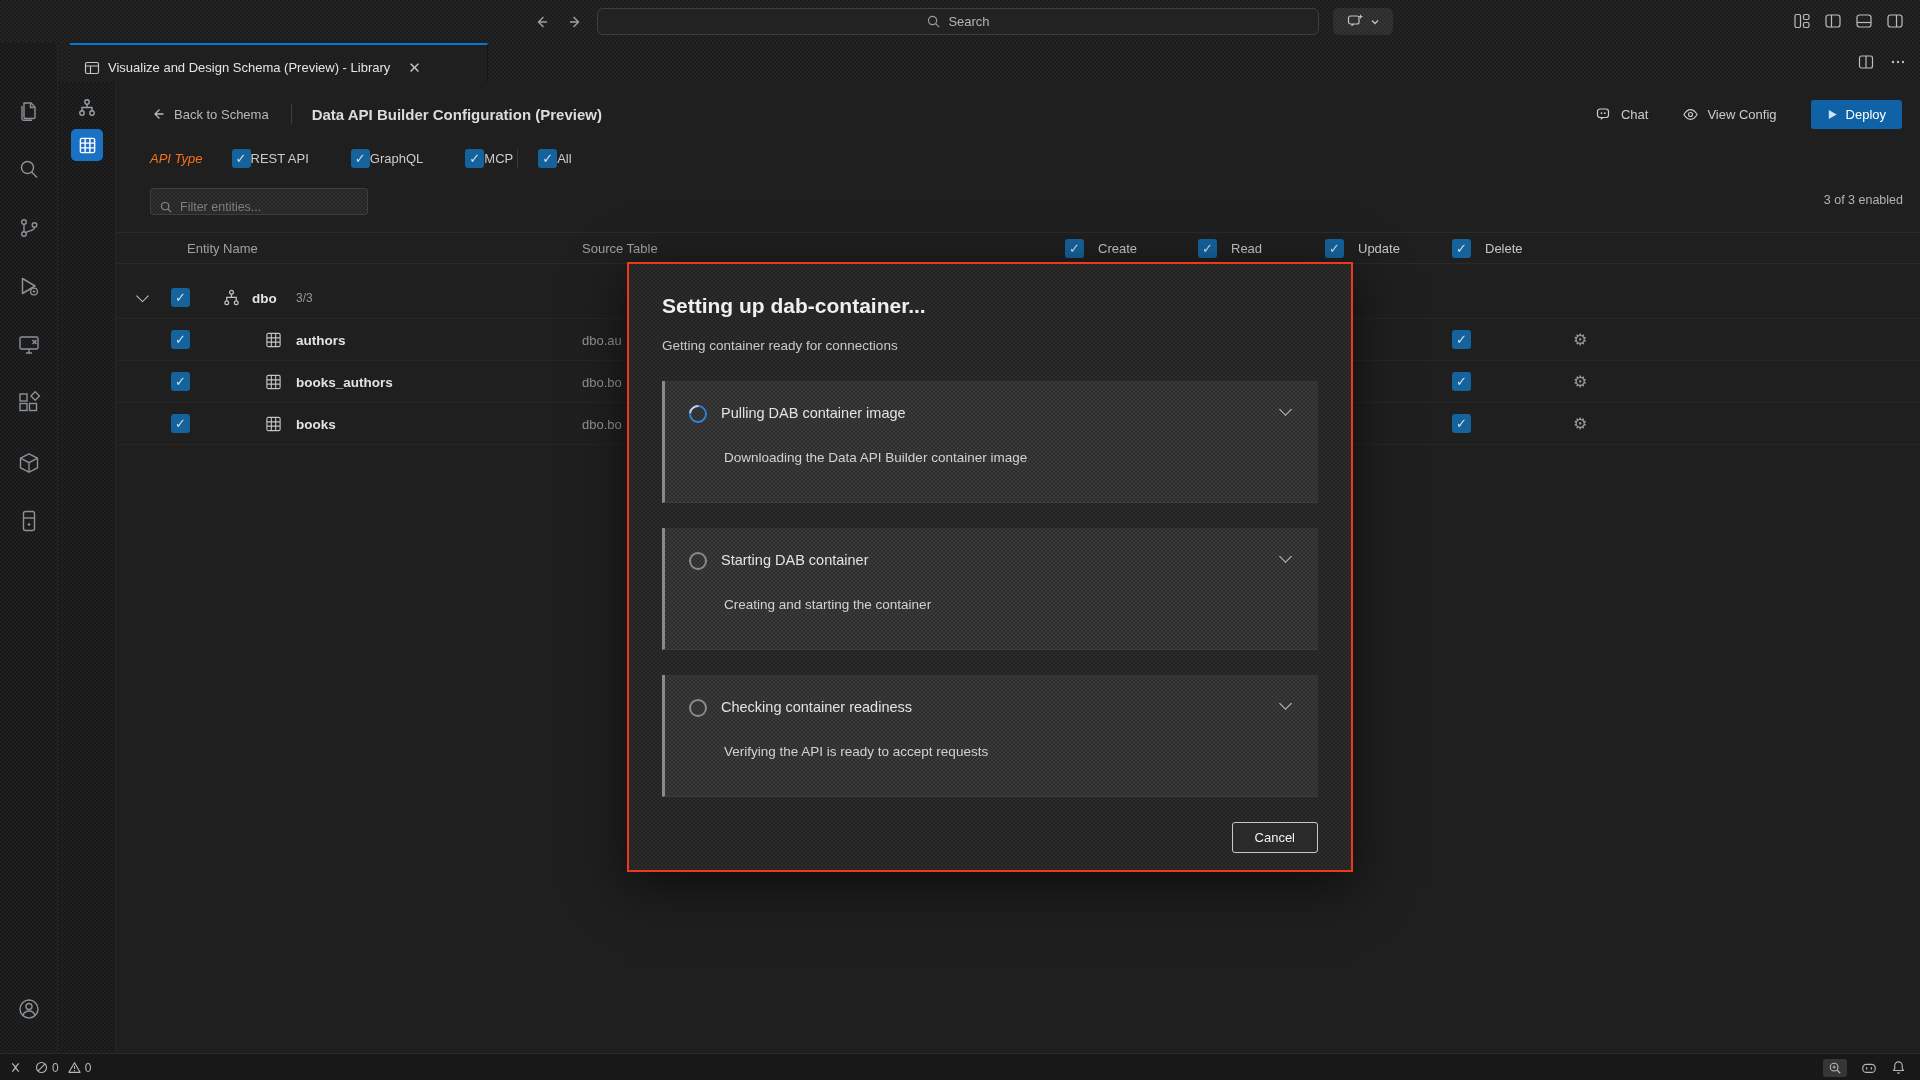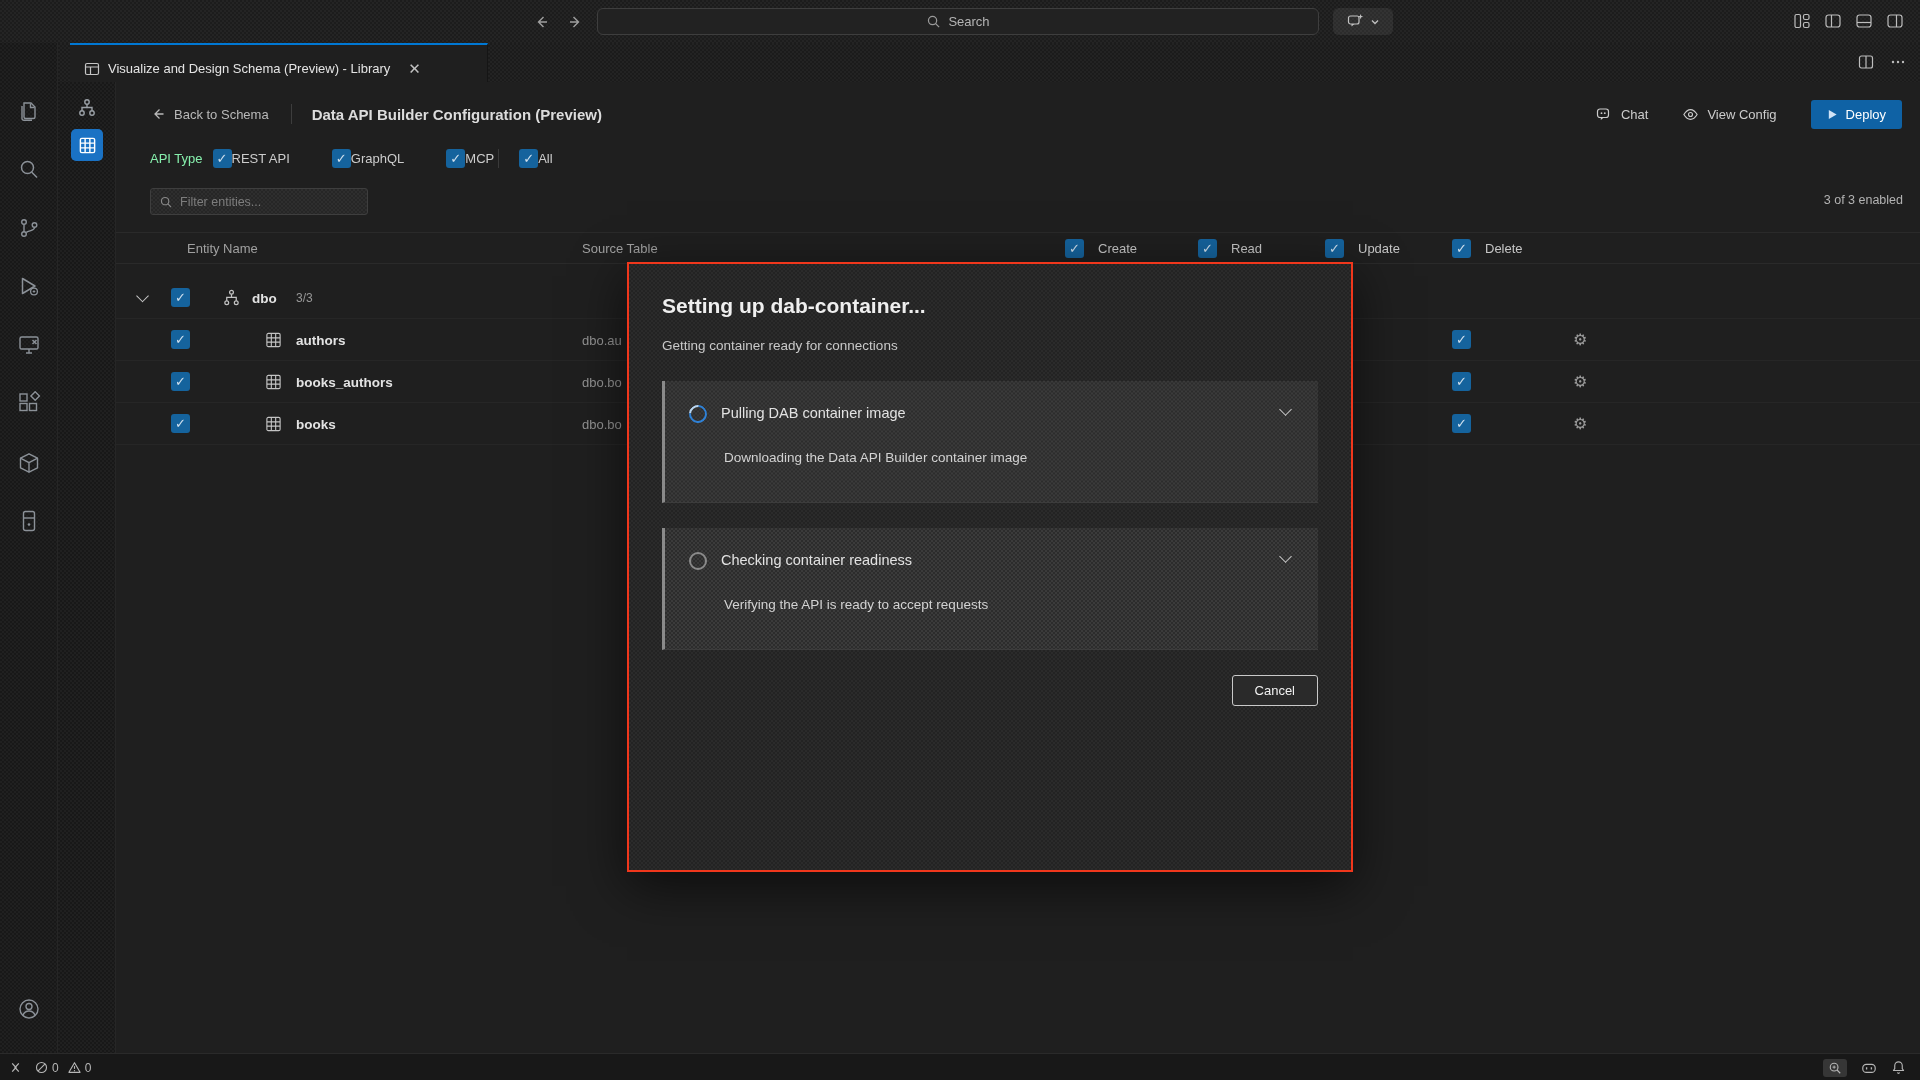"Visualize and Design Schema (Preview)" .tab { align-items: none -> center; padding: 16px 12px 0 14px -> 8px 12px 0 14px }
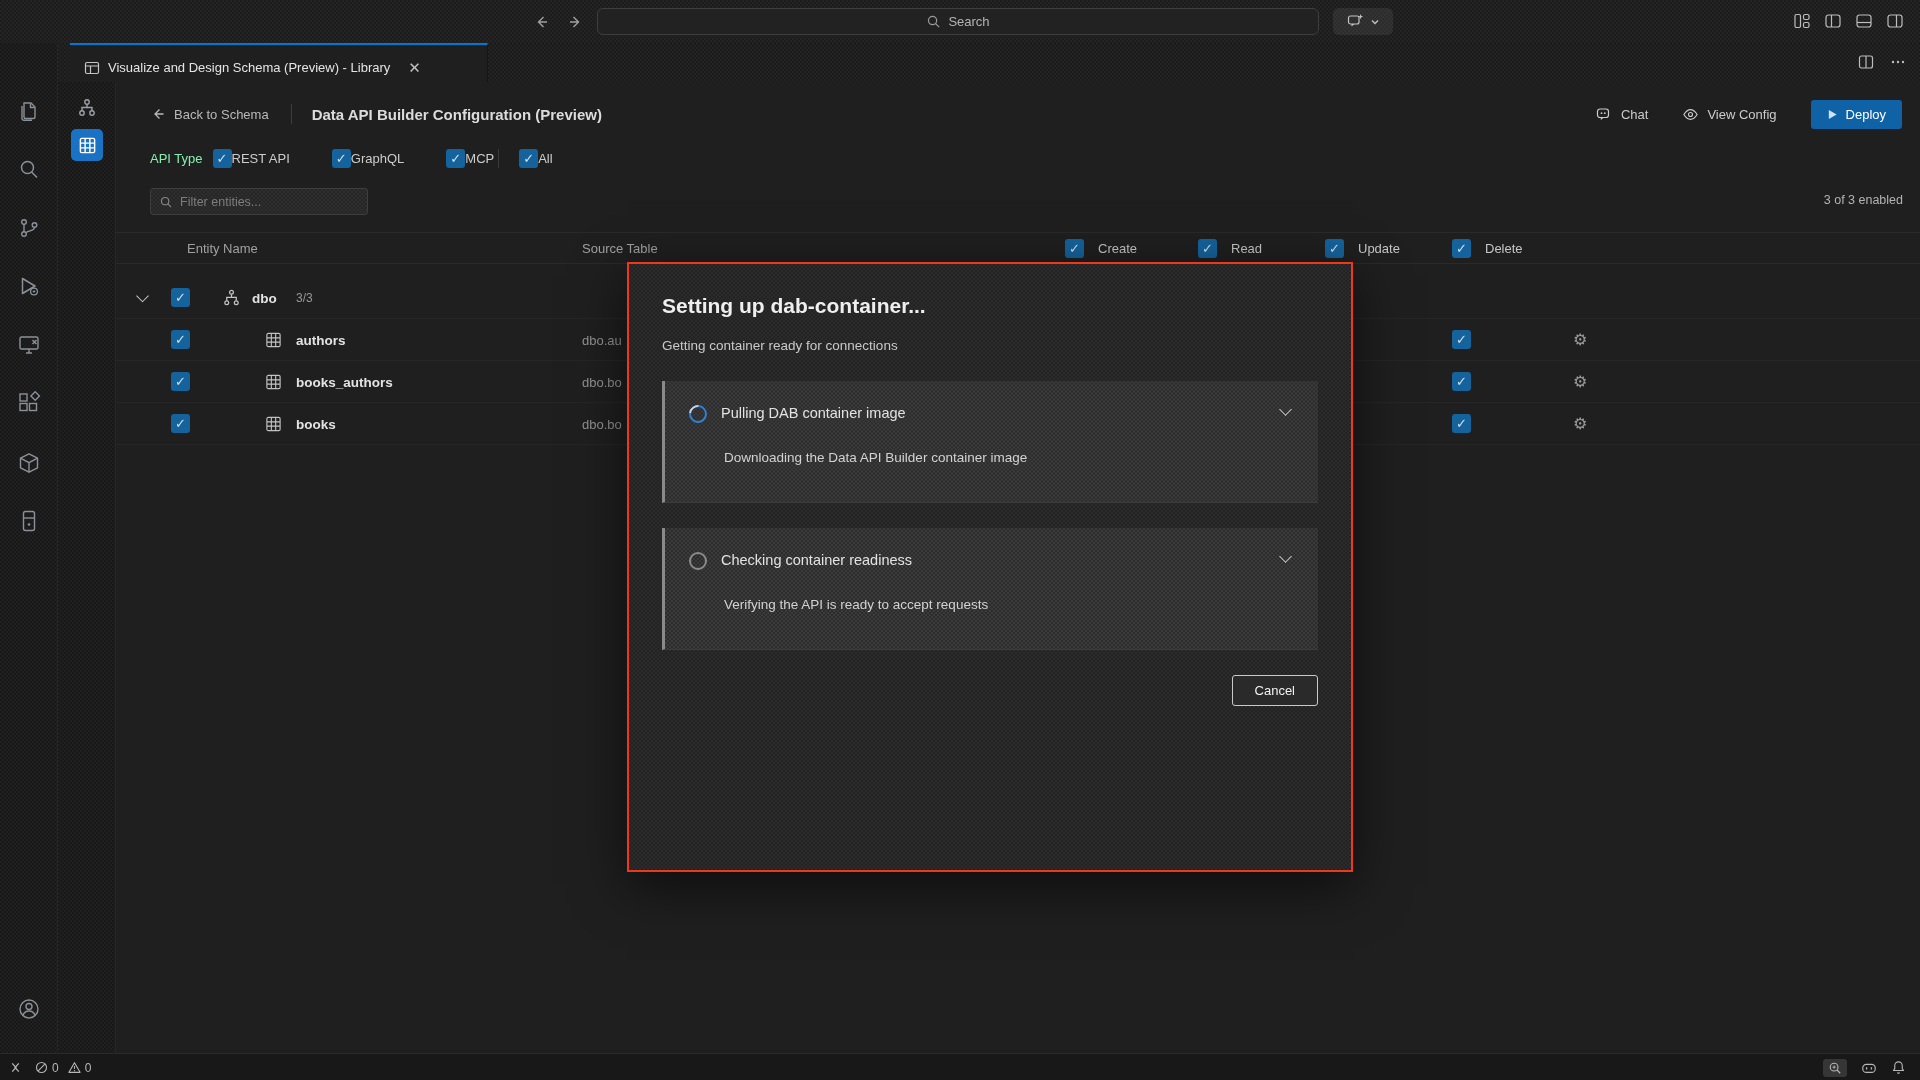"API Type" .api-label { color: #86efac -> #f97316; font-style: none -> italic; margin-right: 10px -> 29px }
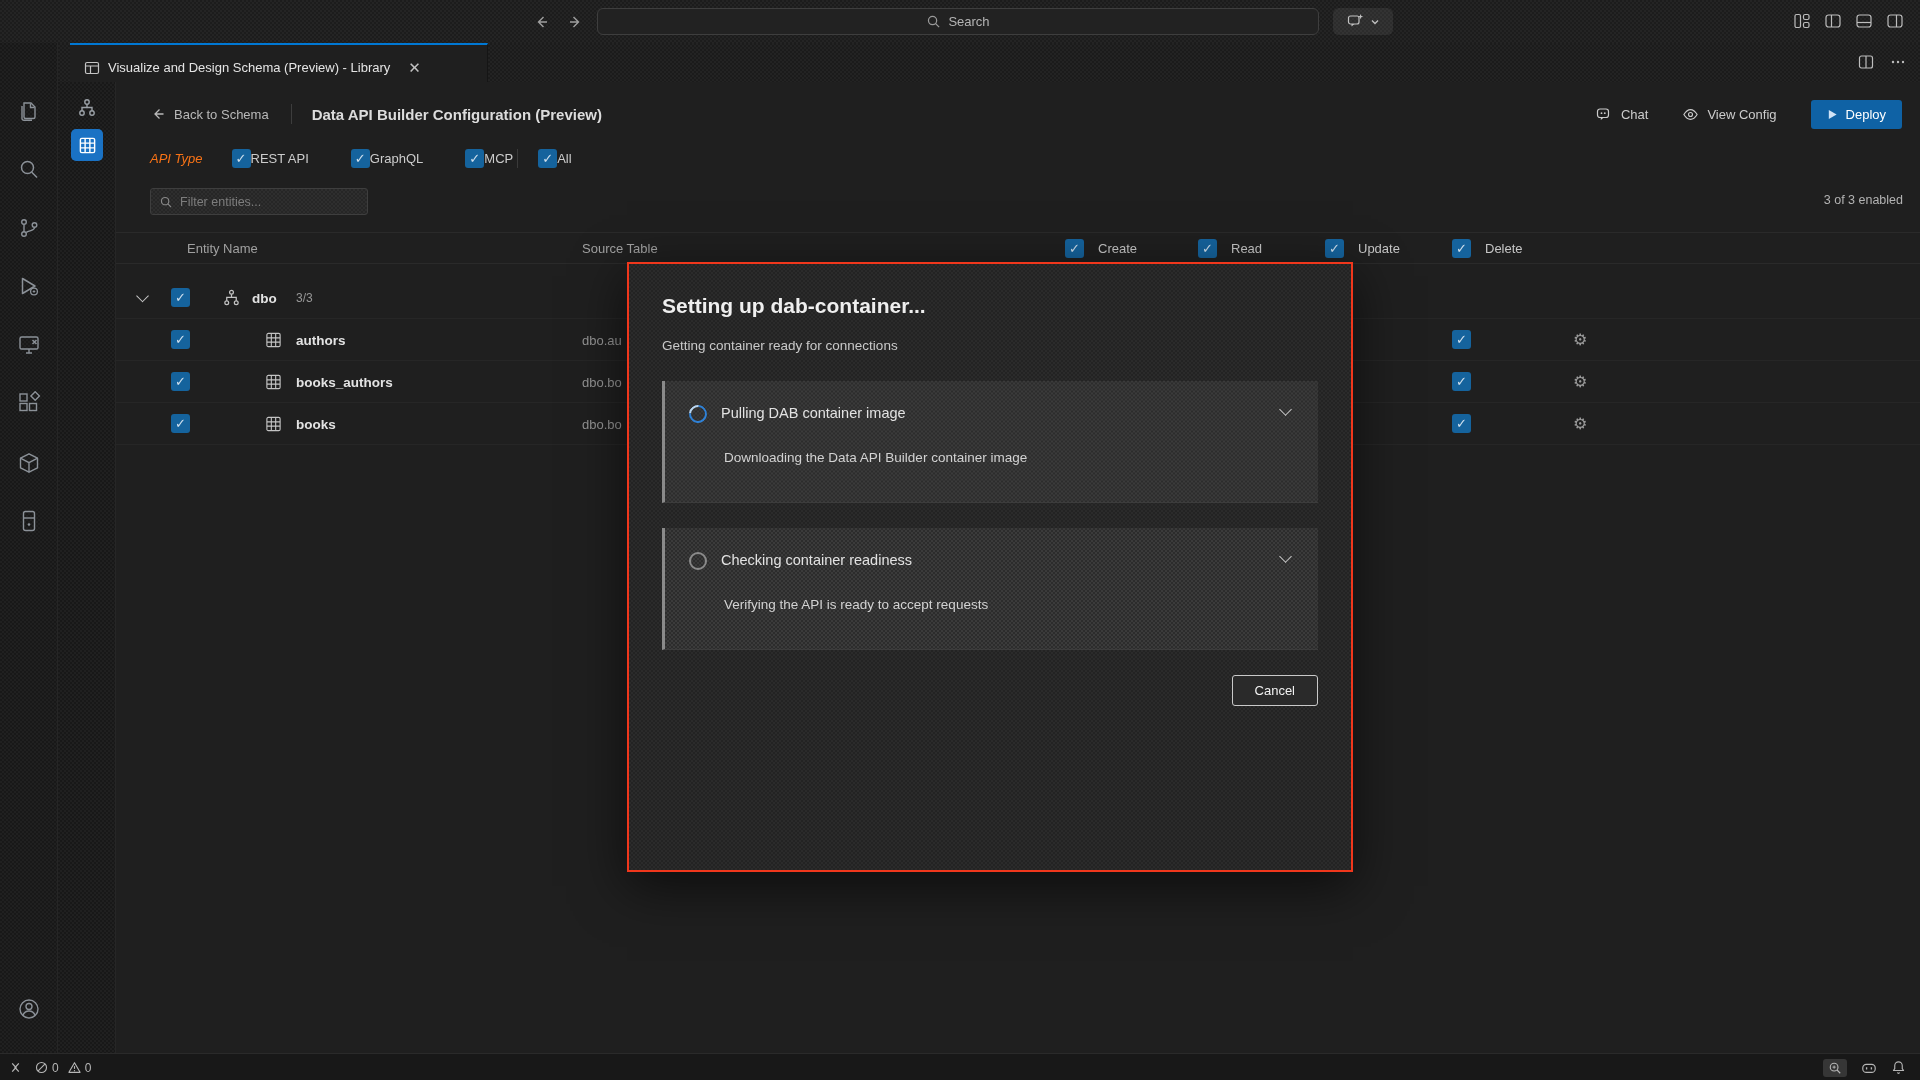"Filter entities..." .filter-input { align-items: center -> flex-end }
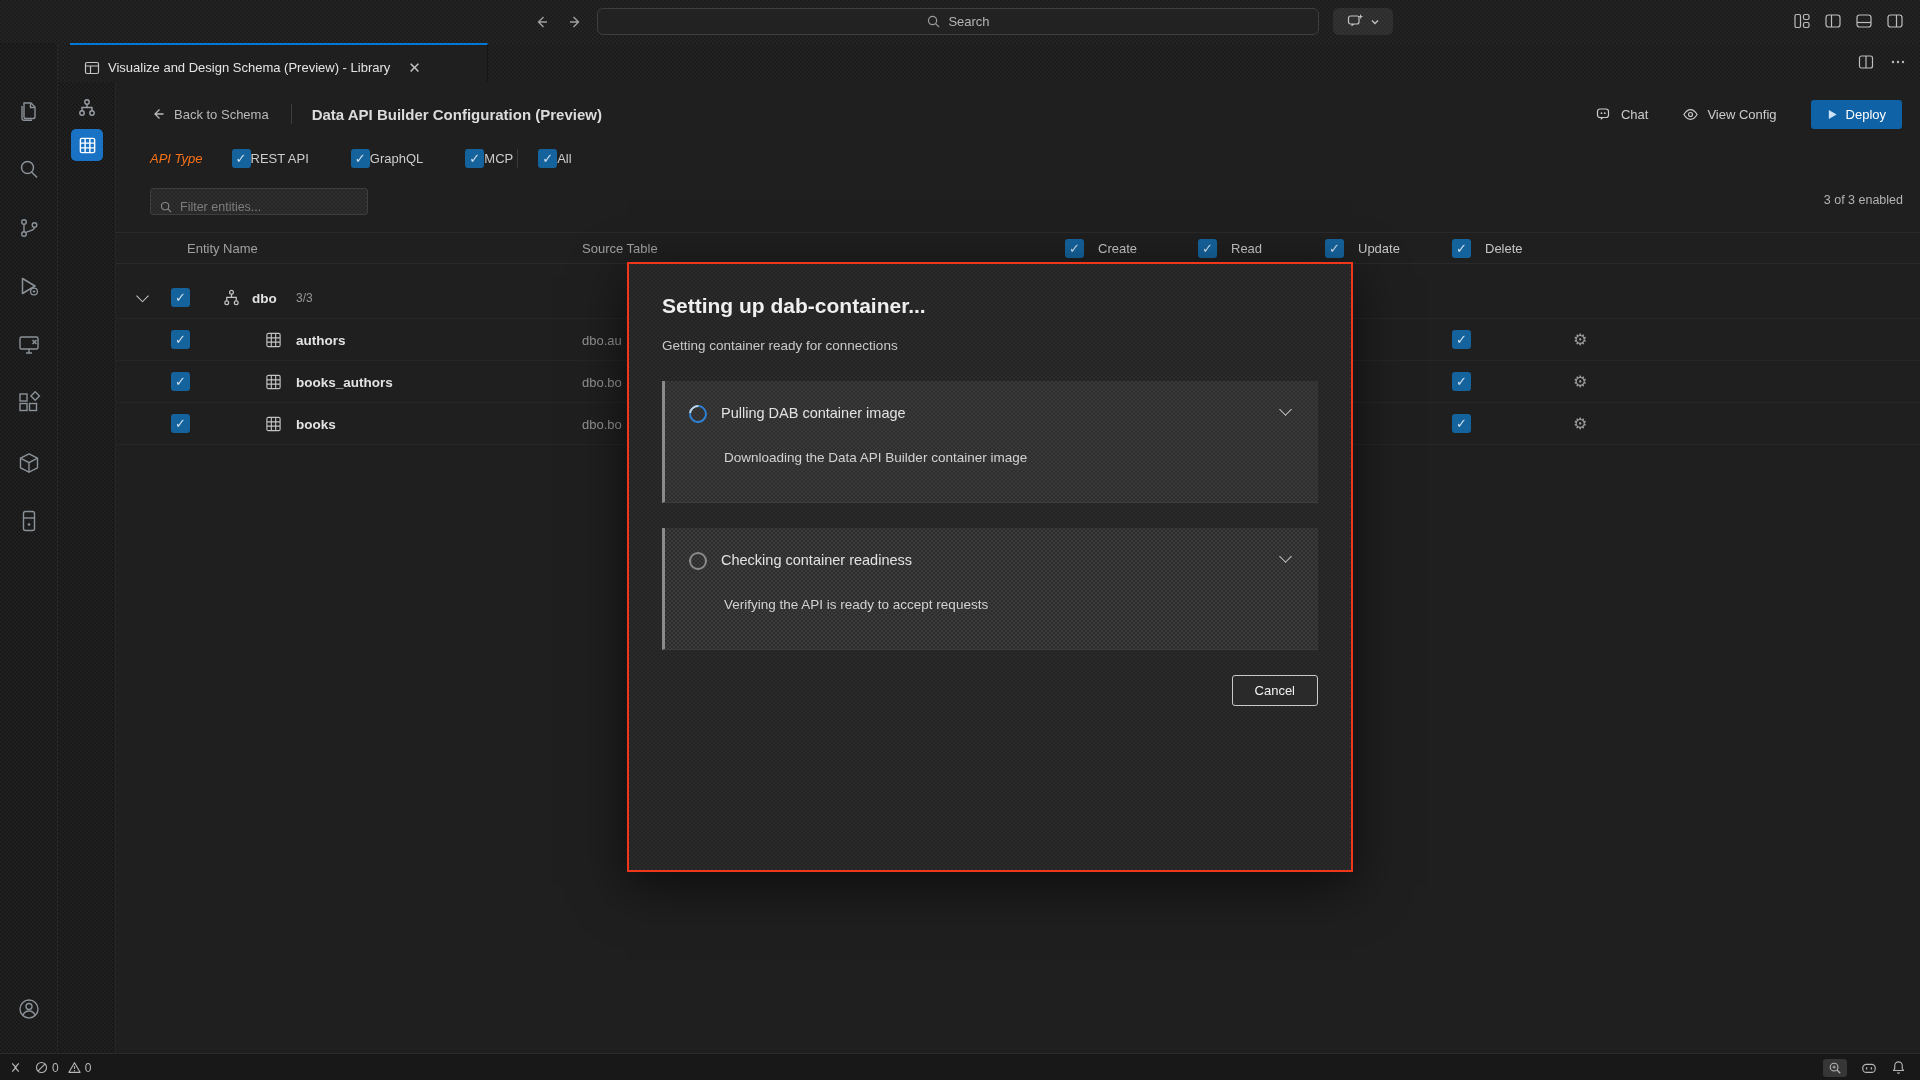"Starting DAB container" div.step { html: none -> <div> <div> <span></span> <span>Starting DAB container</span> <span> <span></span> </span> </div> <div>Creating and starting the container</div> </div> }
